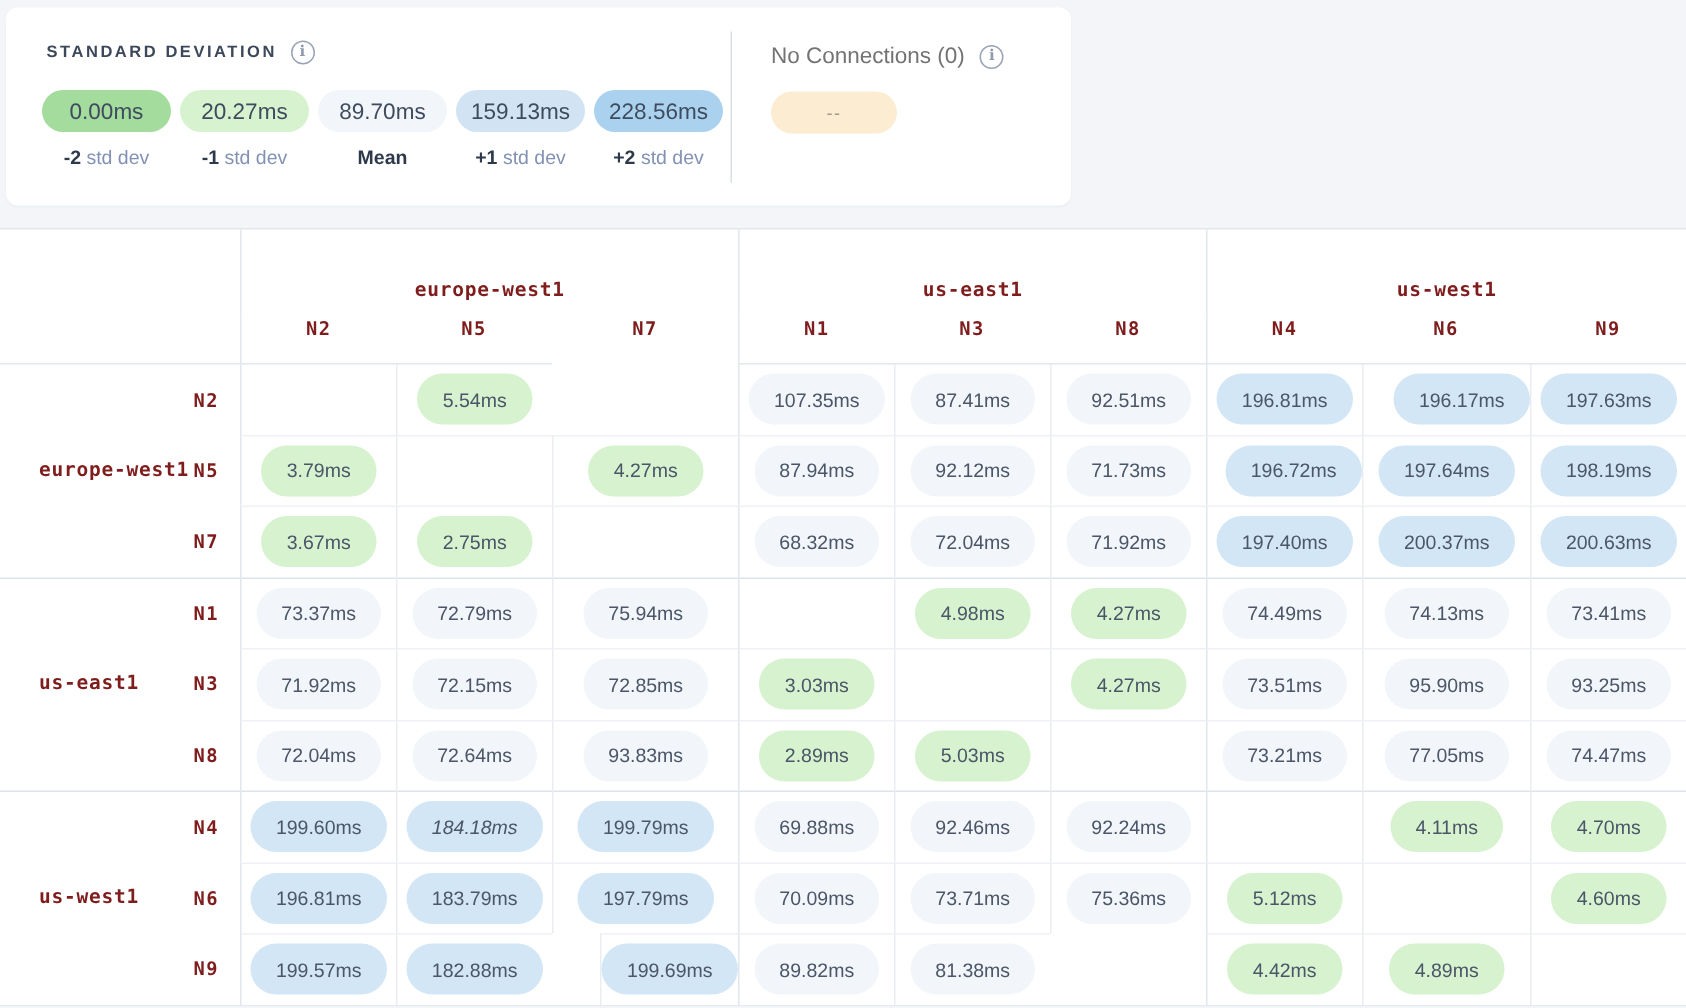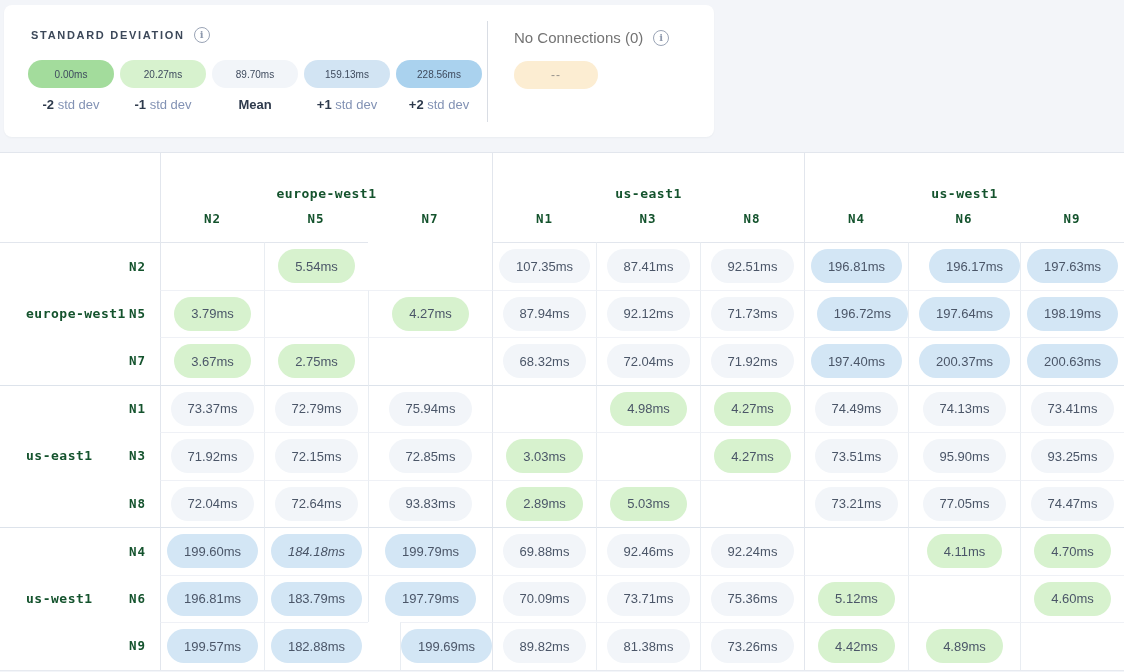"0.00ms" .legend-pill { font-size: 10px -> 15px }
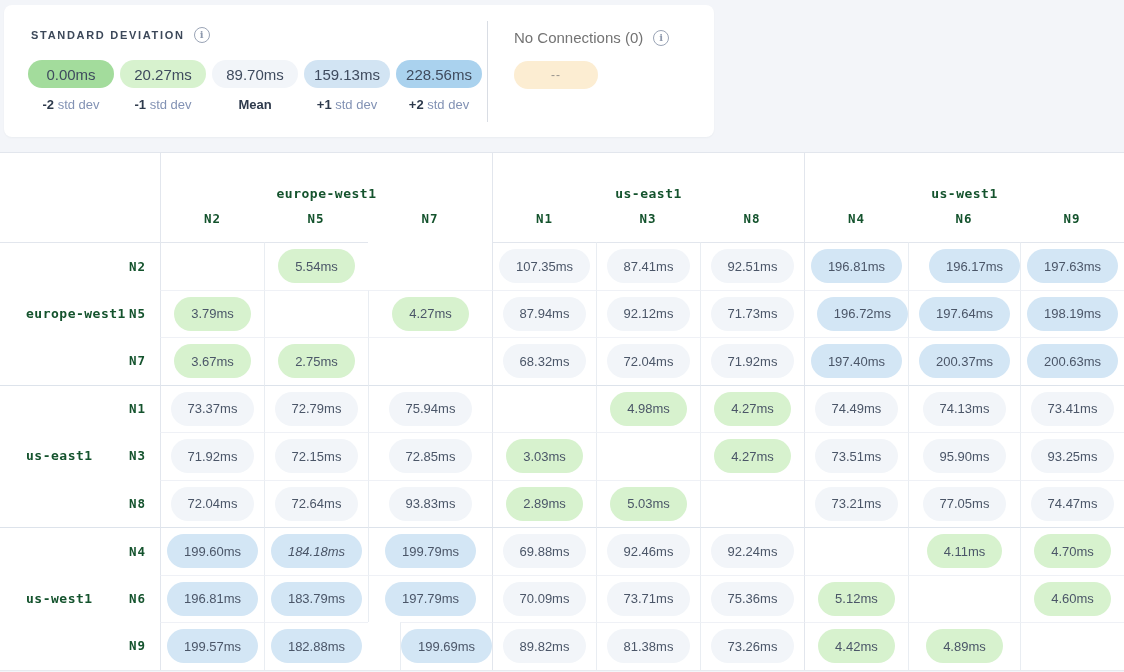"europe-west1" .mono { color: #14532d -> #7f1d1d }
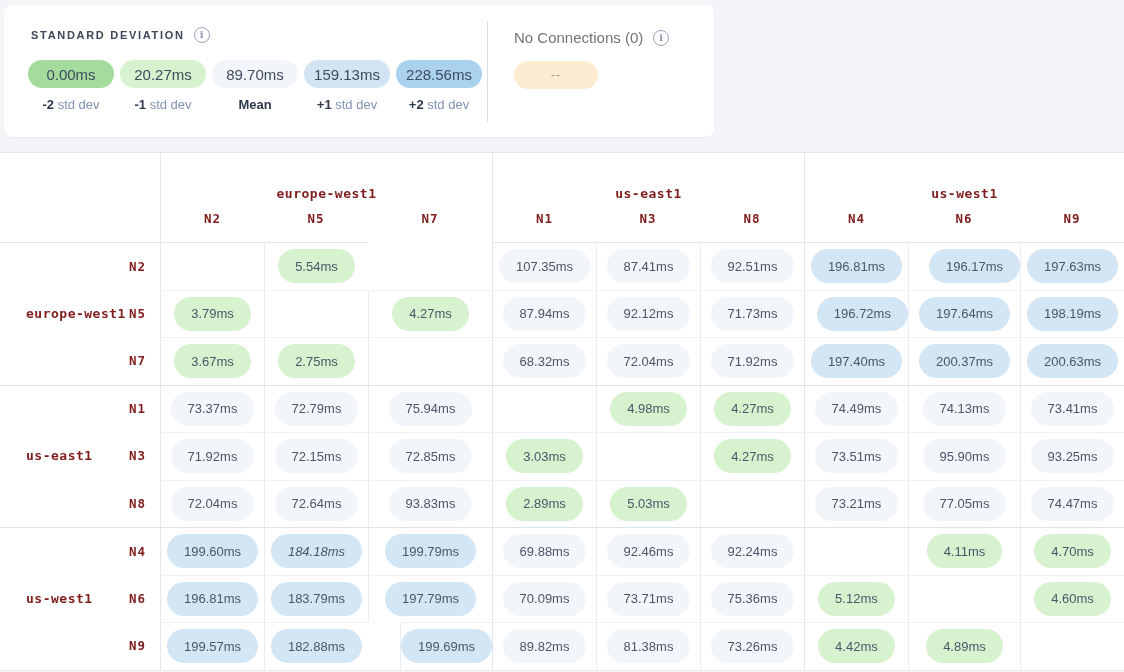"73.26ms" div.data-cell { html: <div> <div>73.26ms</div> </div> -> none }
